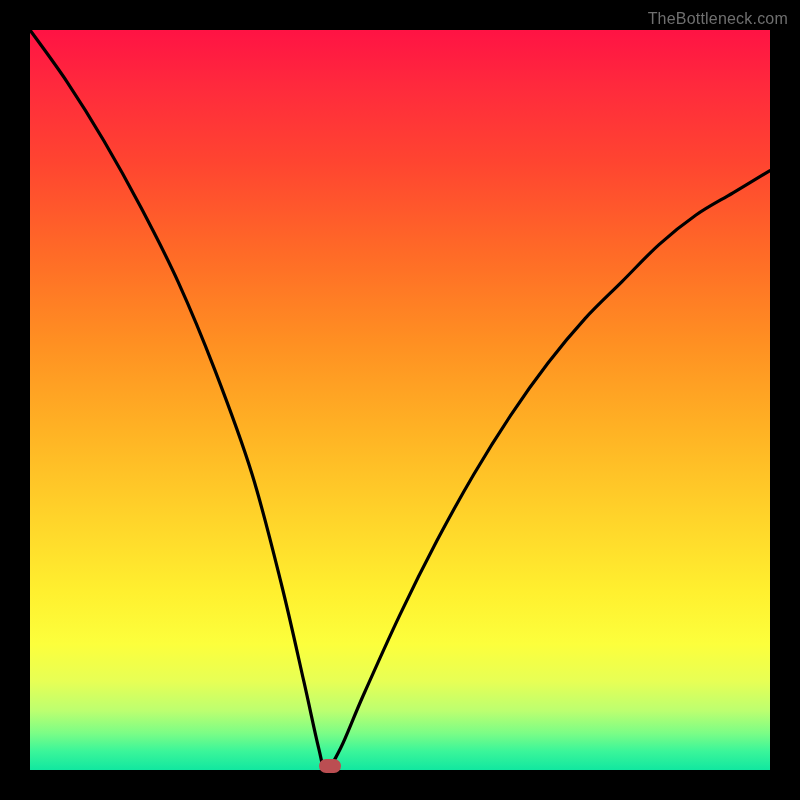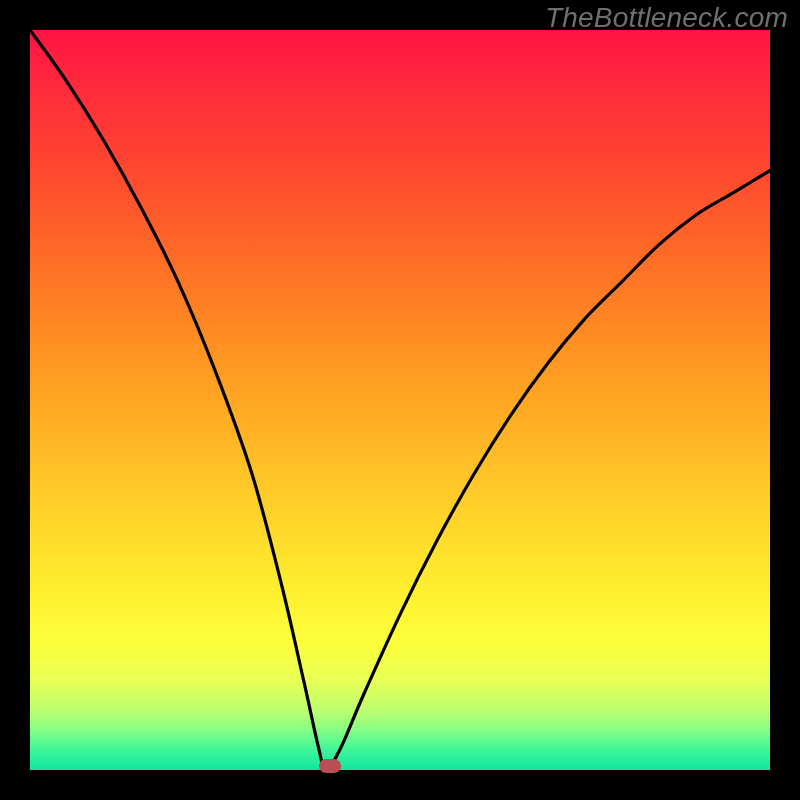"TheBottleneck.com" .watermark { font-size: 28px -> 16px; font-style: italic -> none; top: 2px -> 10px }
